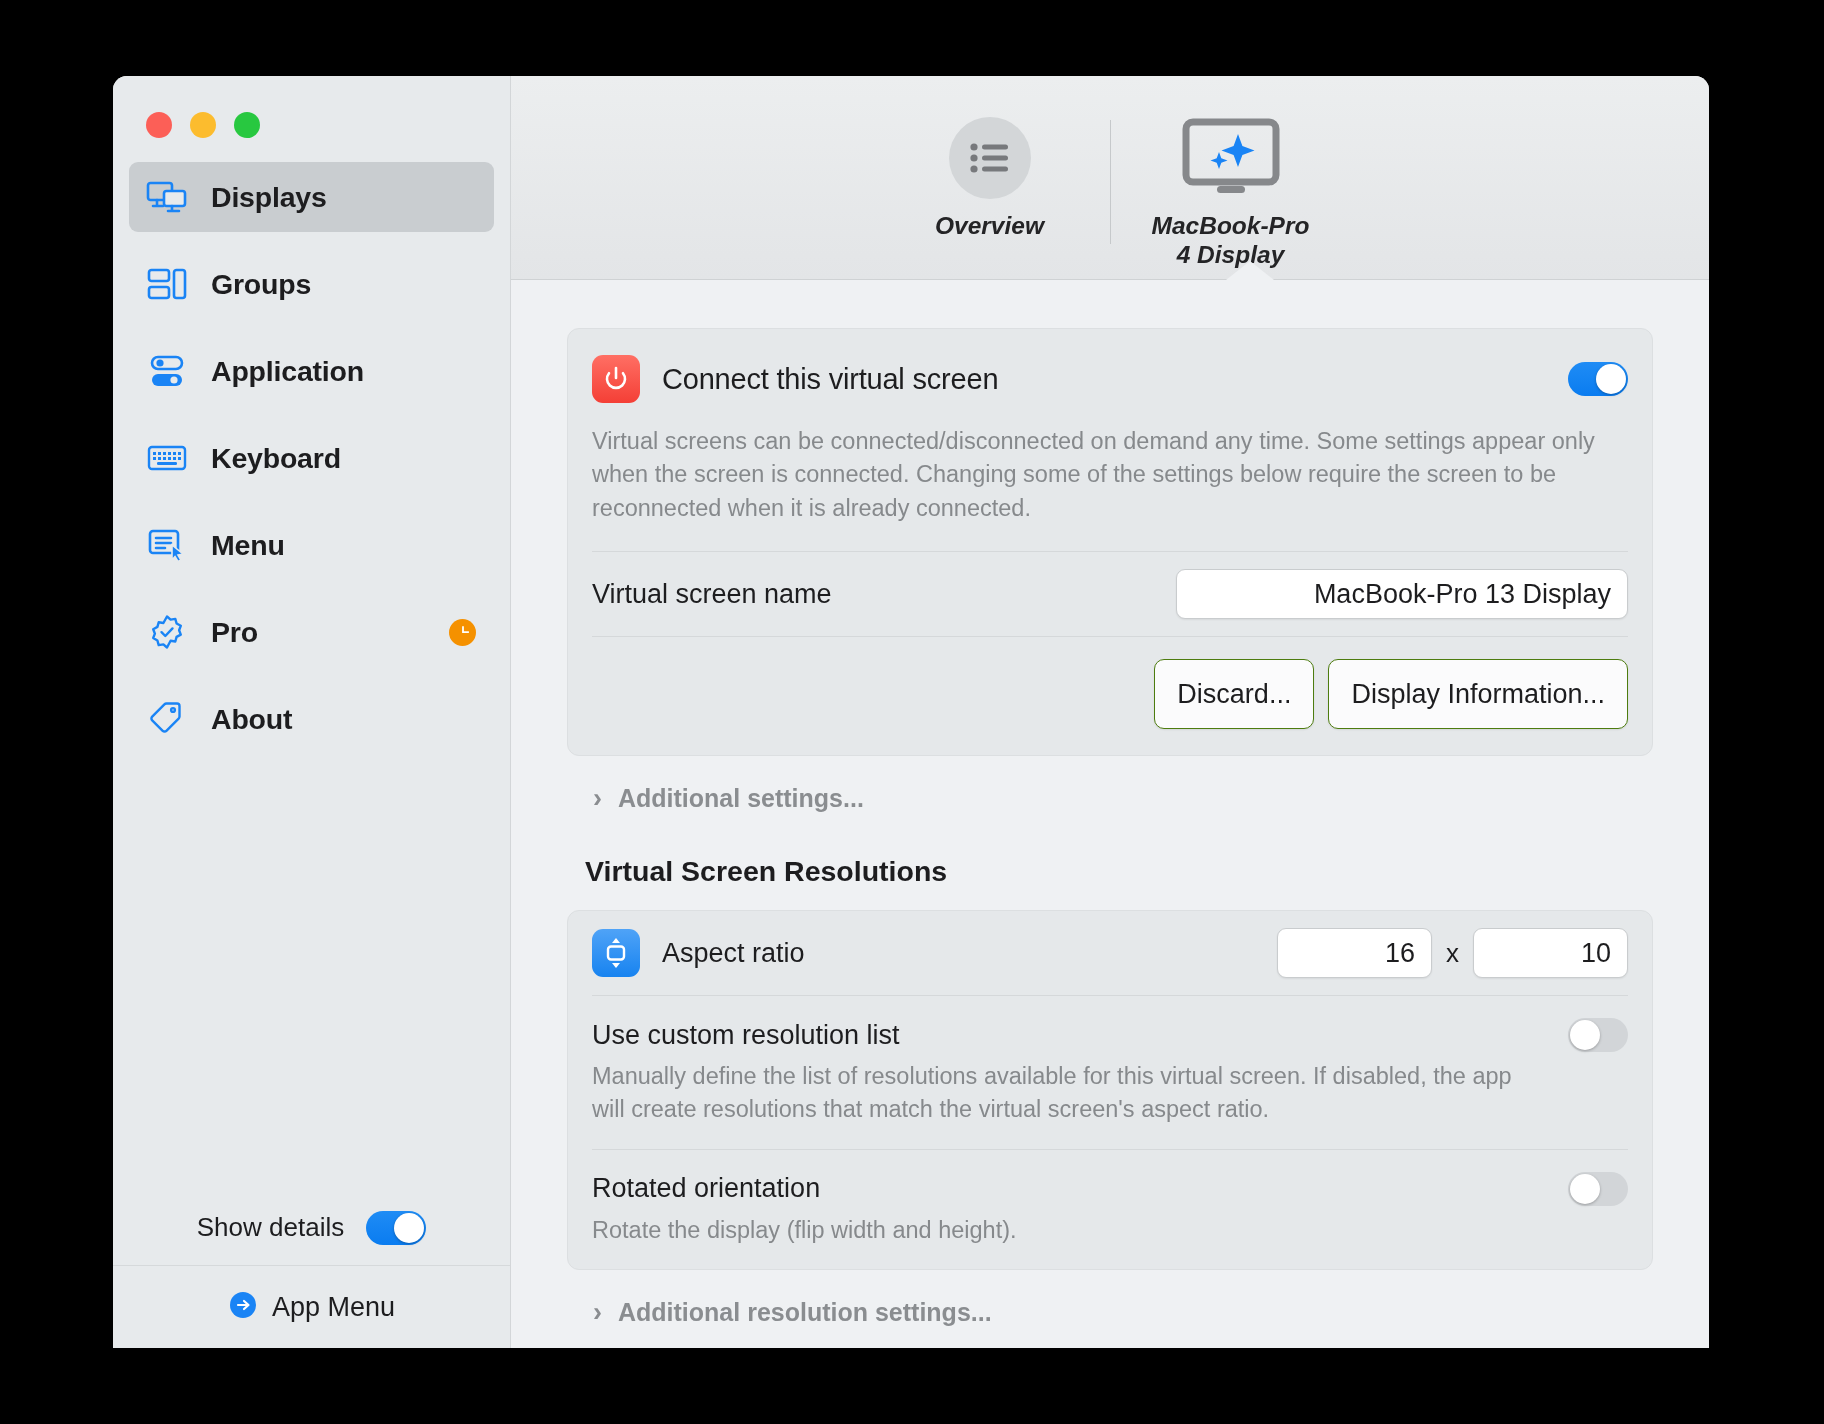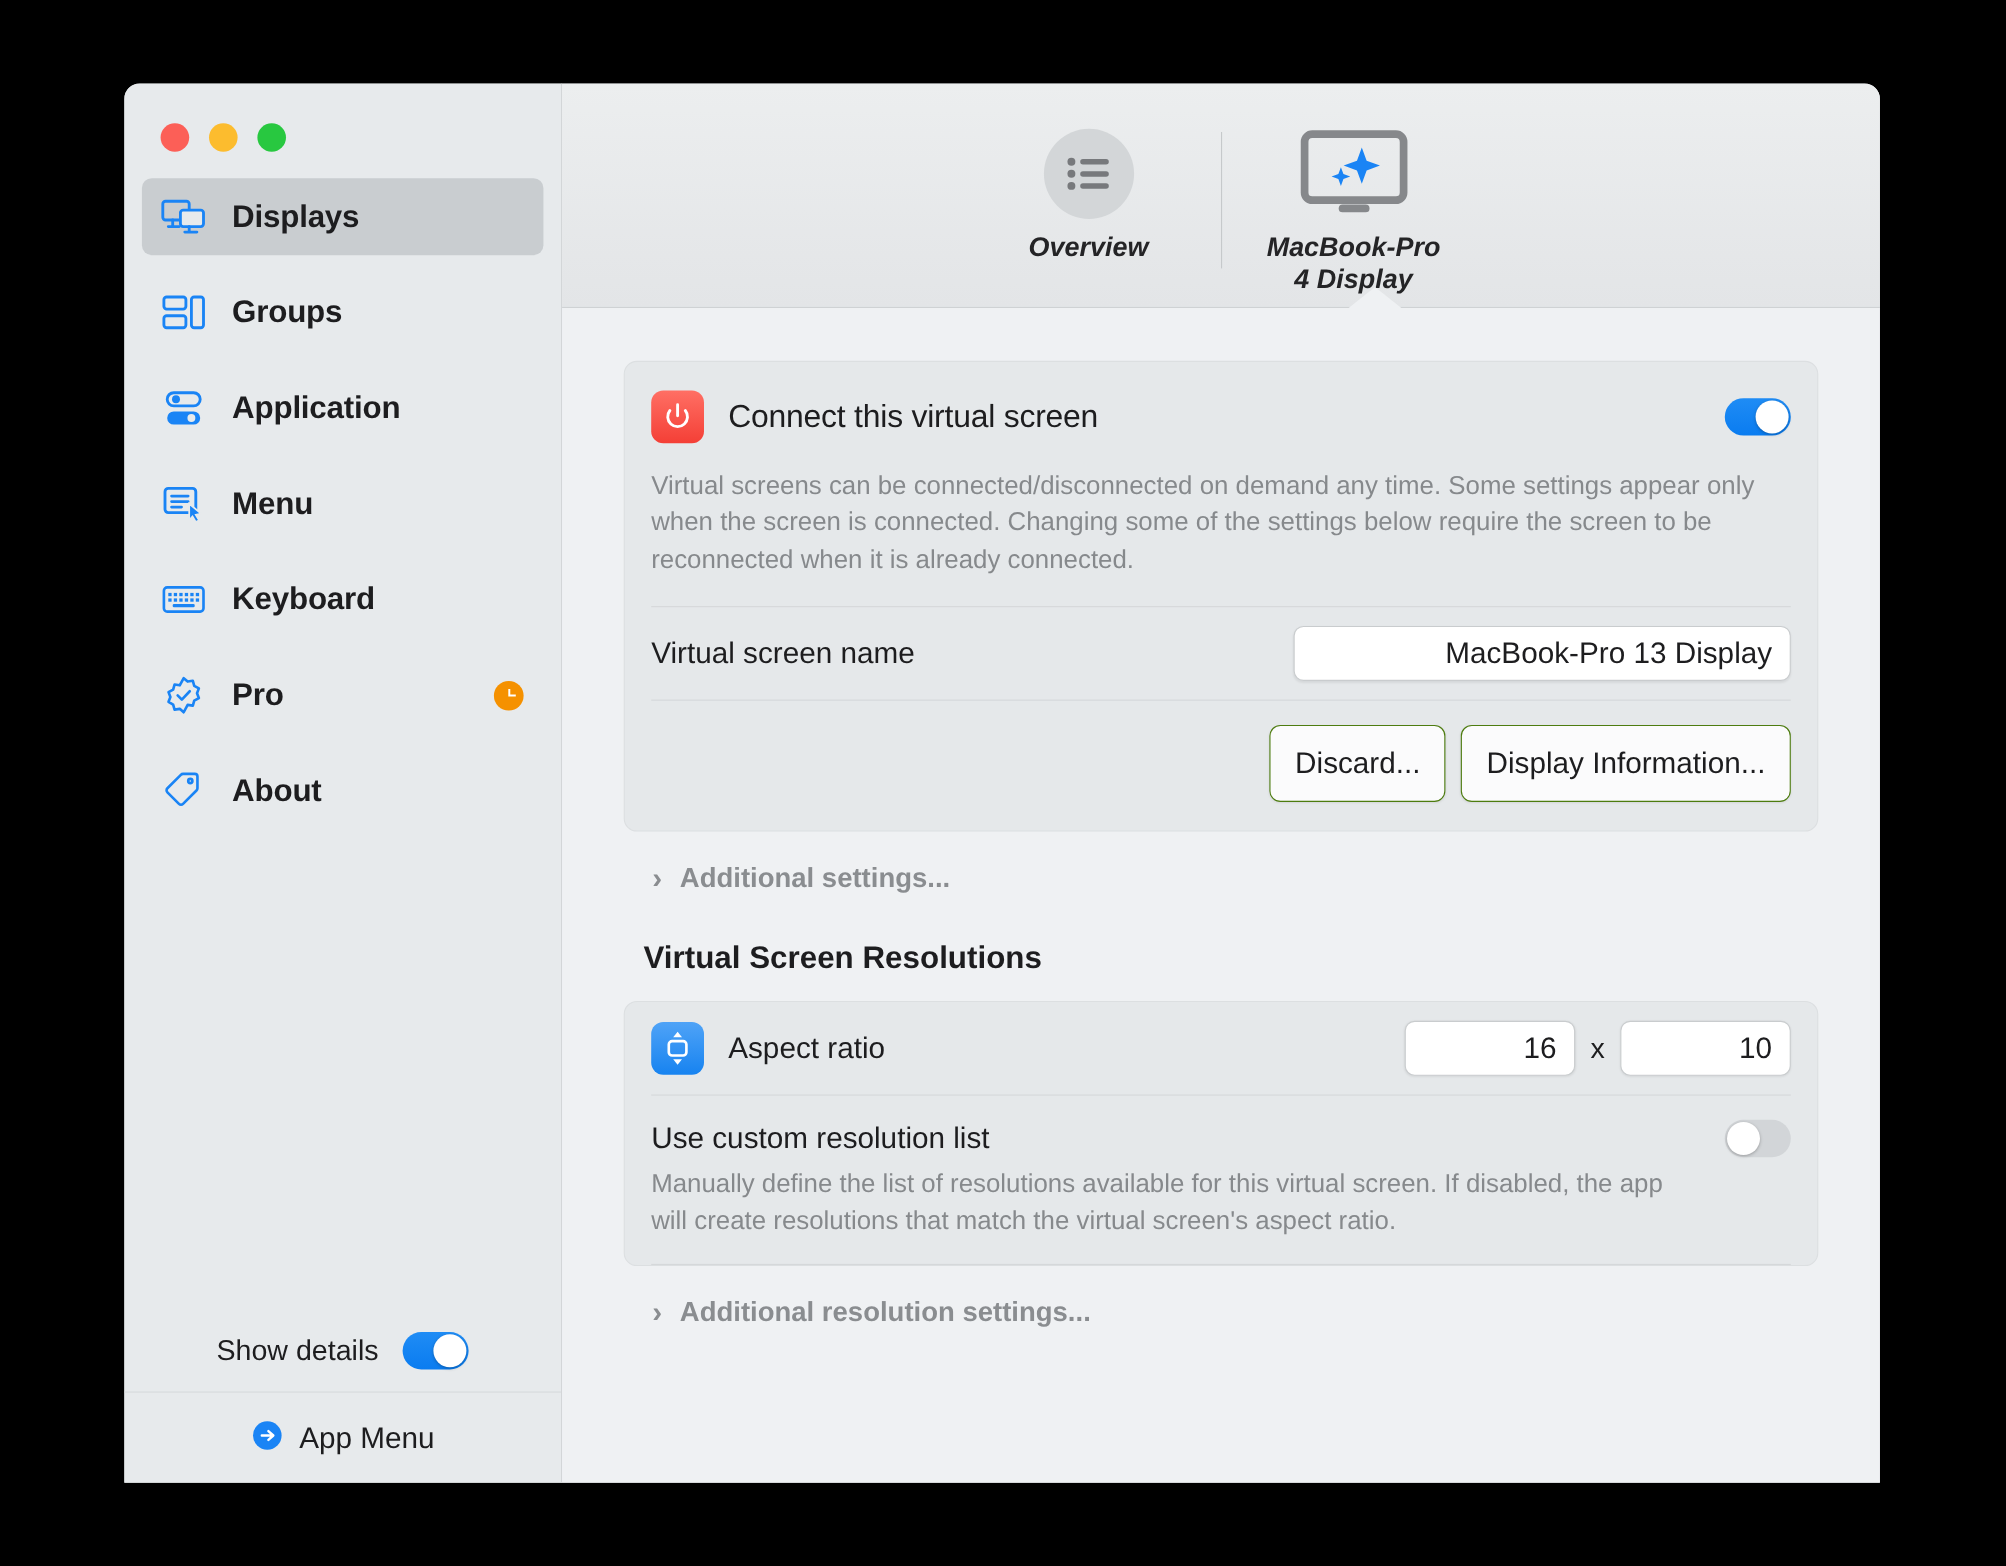"Menu" div.nav-item { order: before "Keyboard" -> after "Keyboard" }
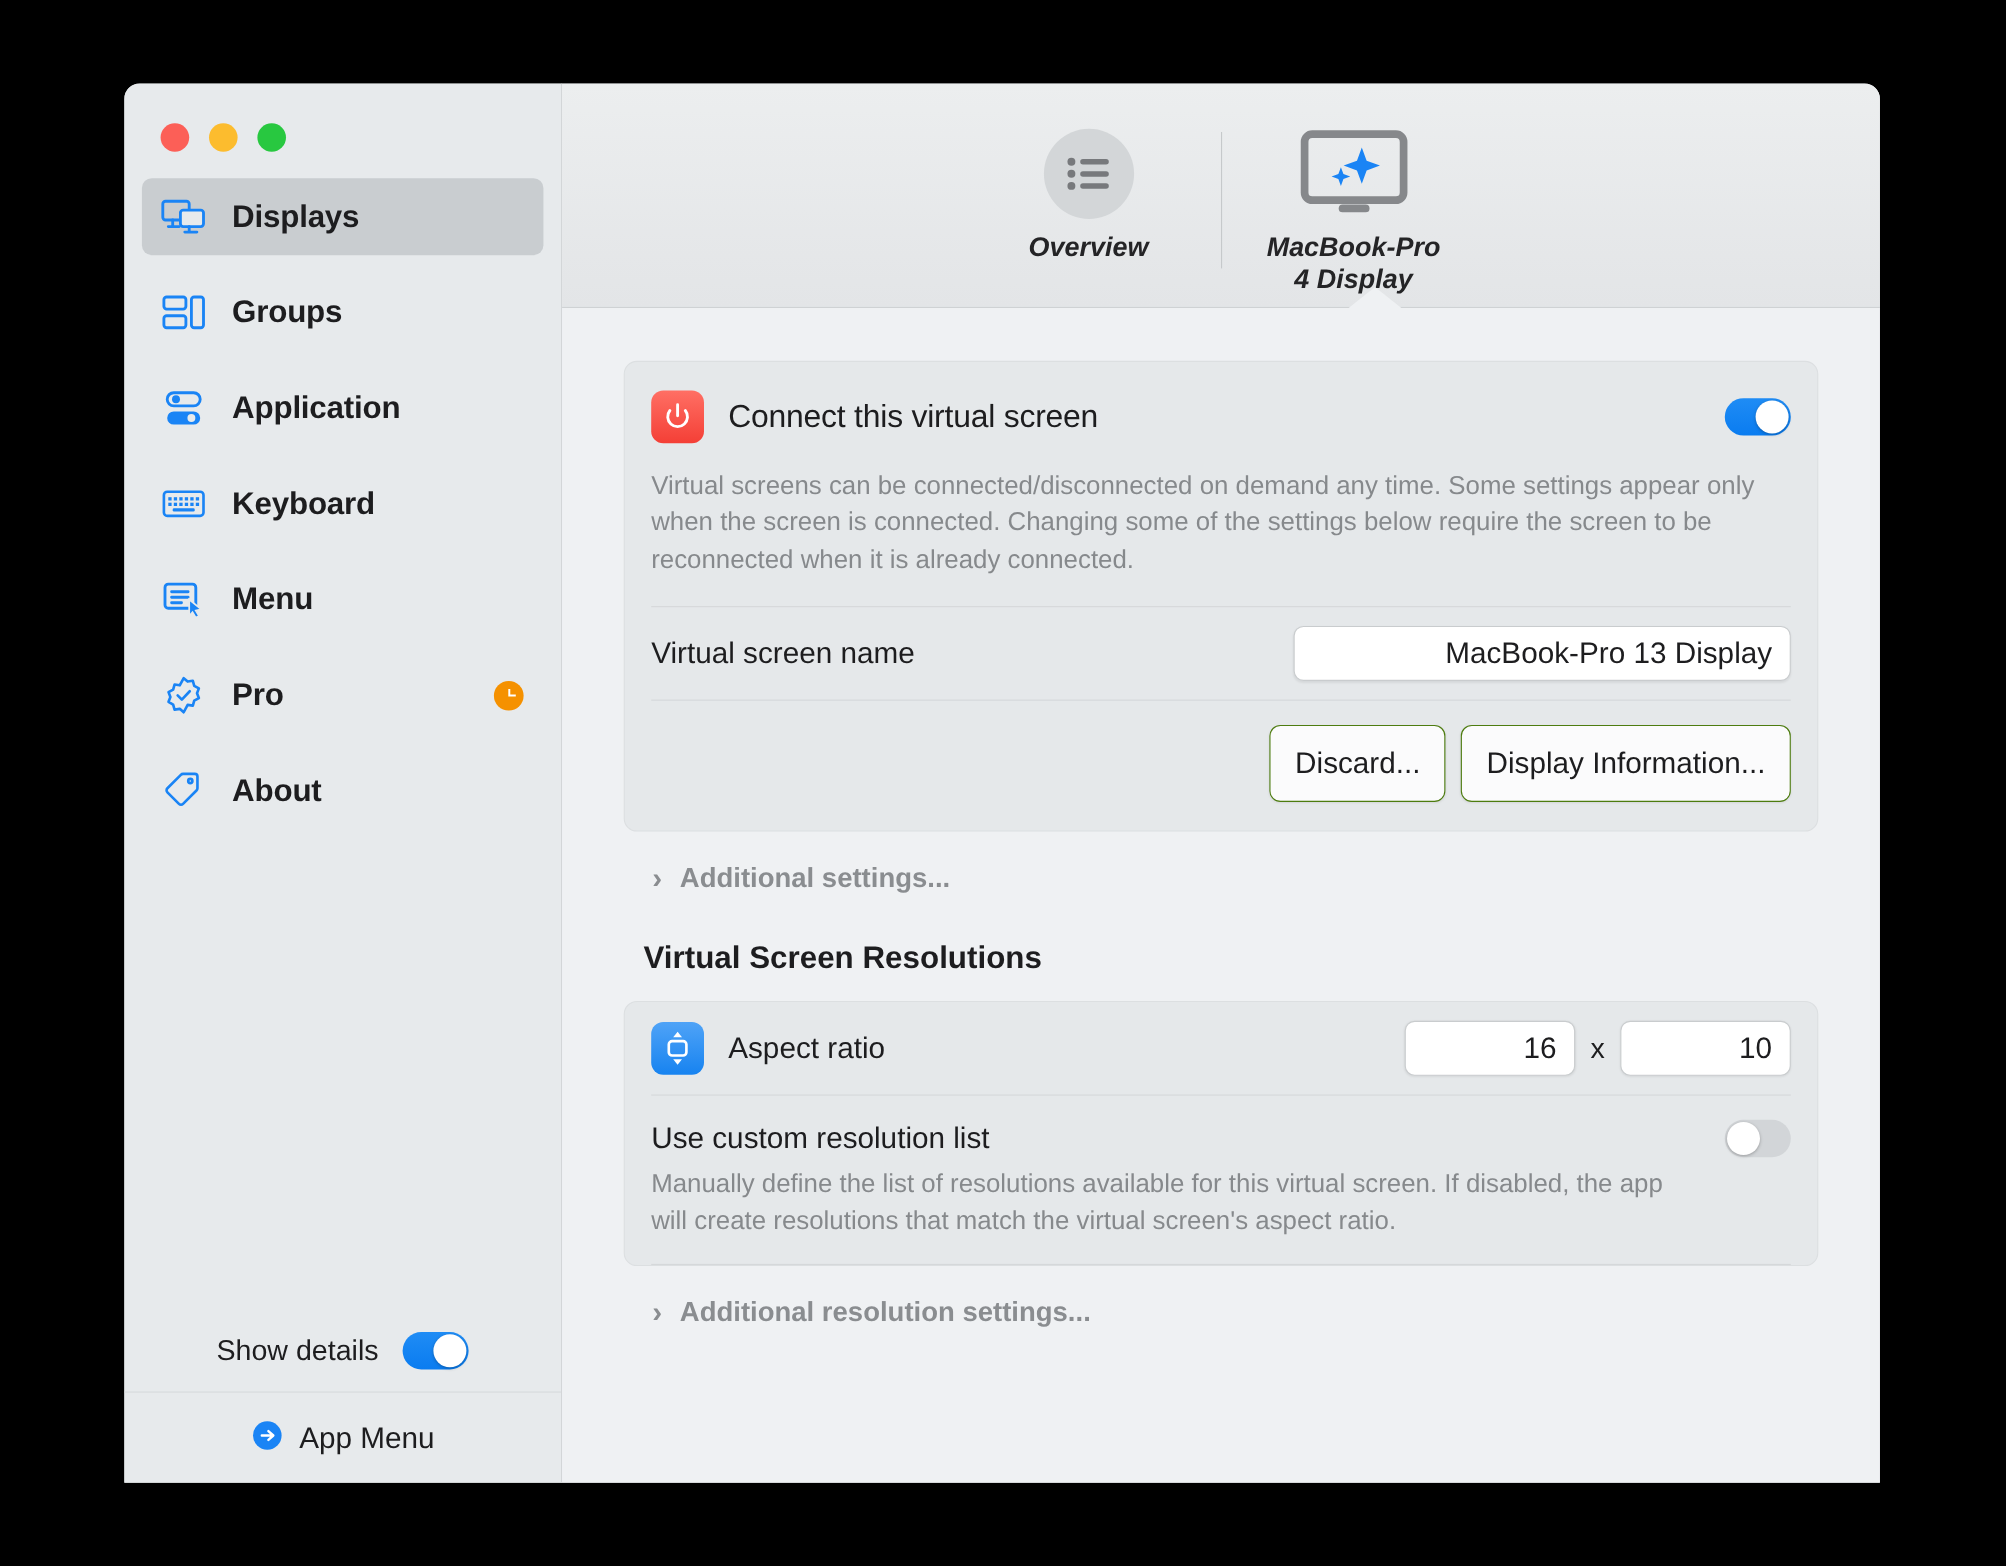"Rotated orientation" div.setting-row { html: none -> <div> <div> <span>Rotated orientation</span> <span></span> <span> <span></span> </span> </div> <div>Rotate the display (flip width and height).</div> </div> }
